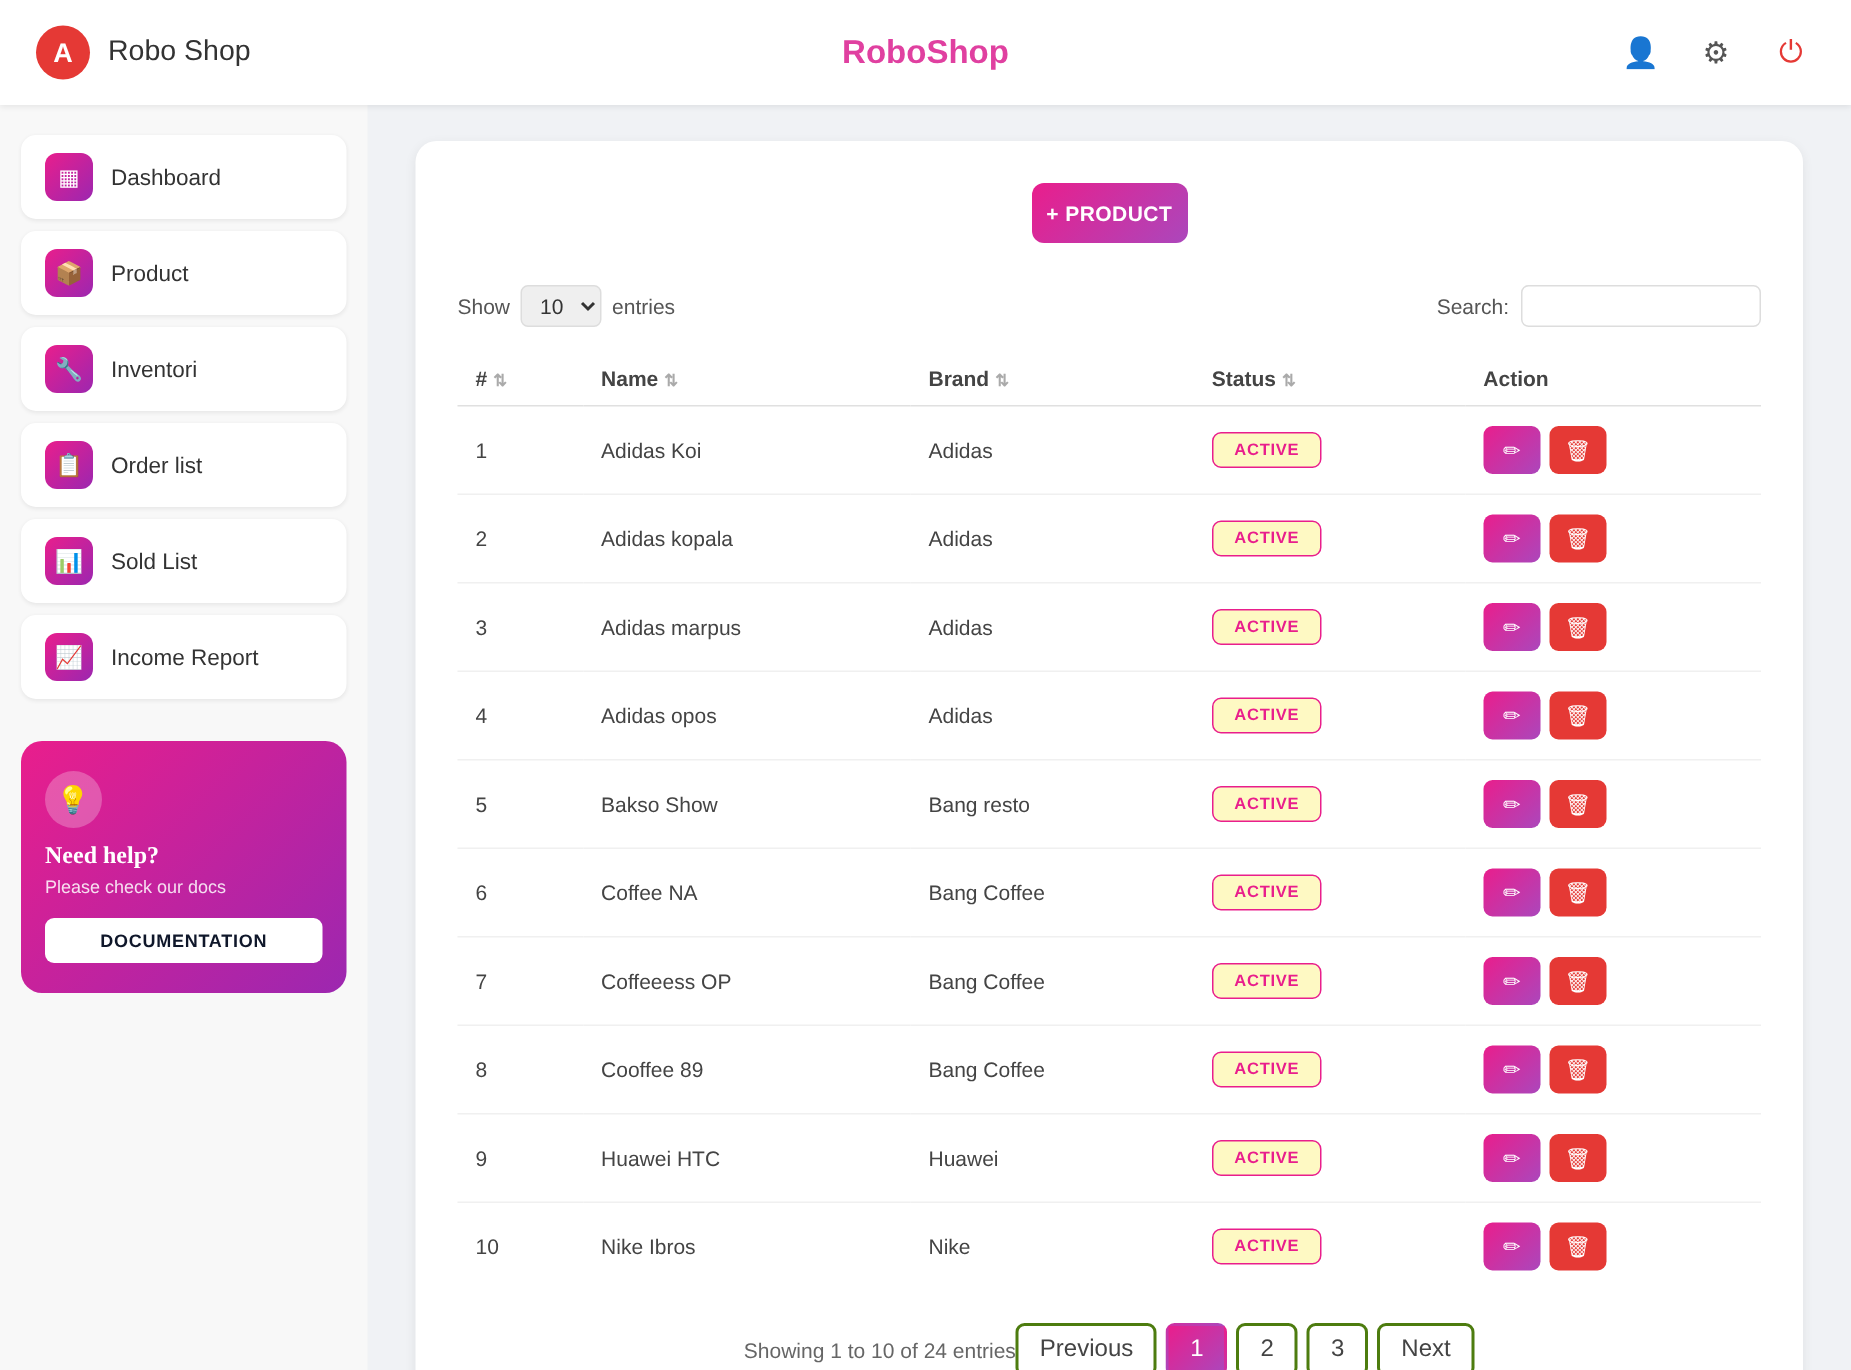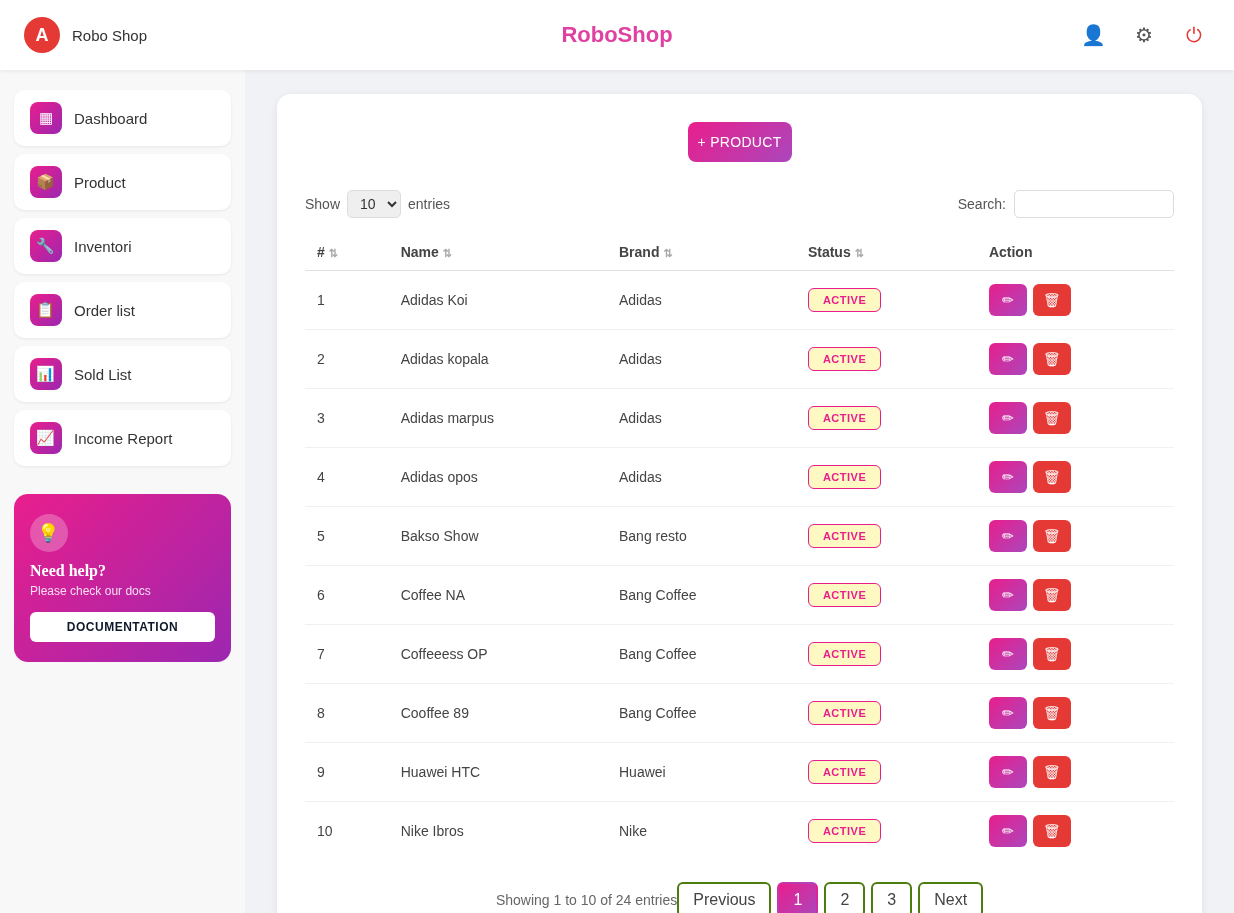"Robo Shop" .app-name { font-size: 15px -> 19px }
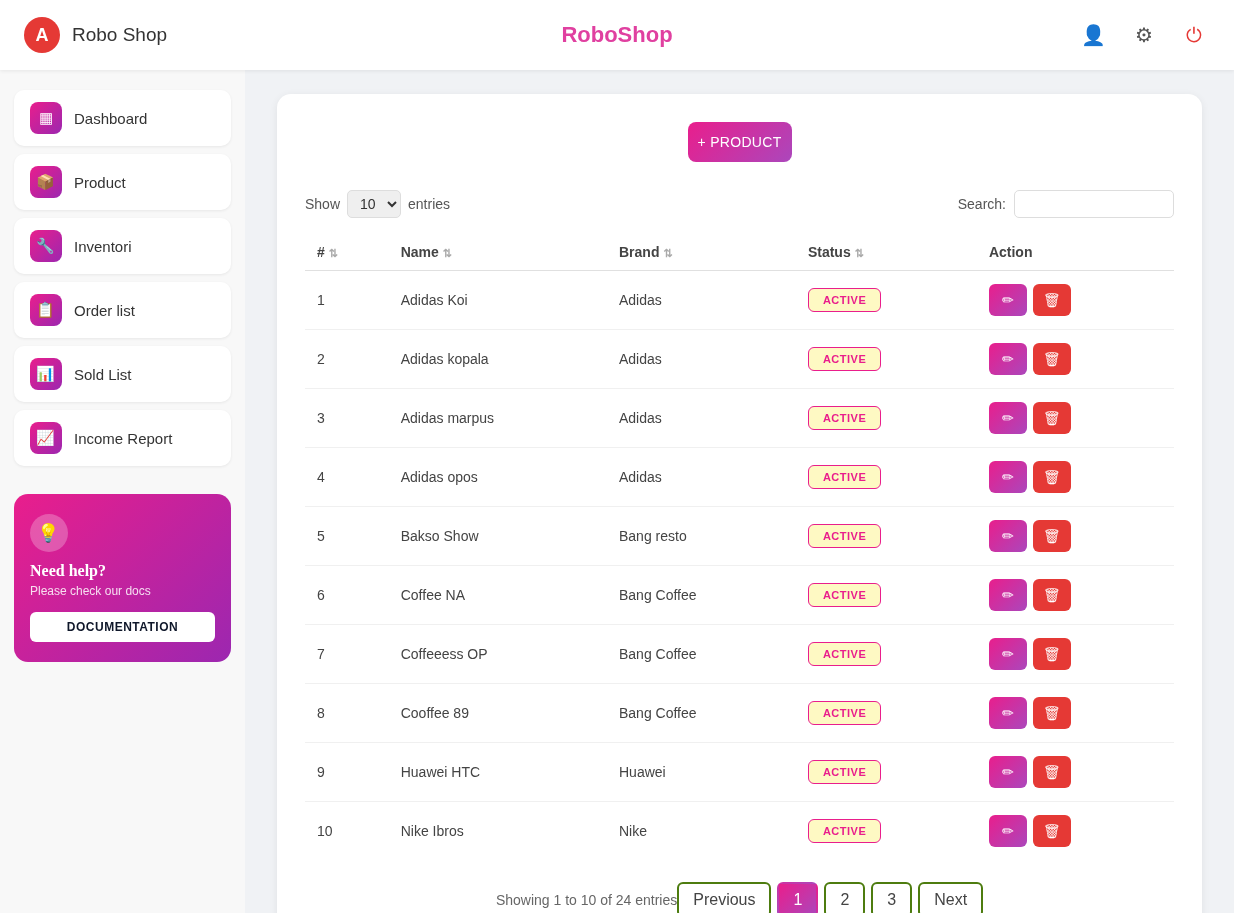"+ PRODUCT" .add-btn { font-weight: 400 -> 700 }
